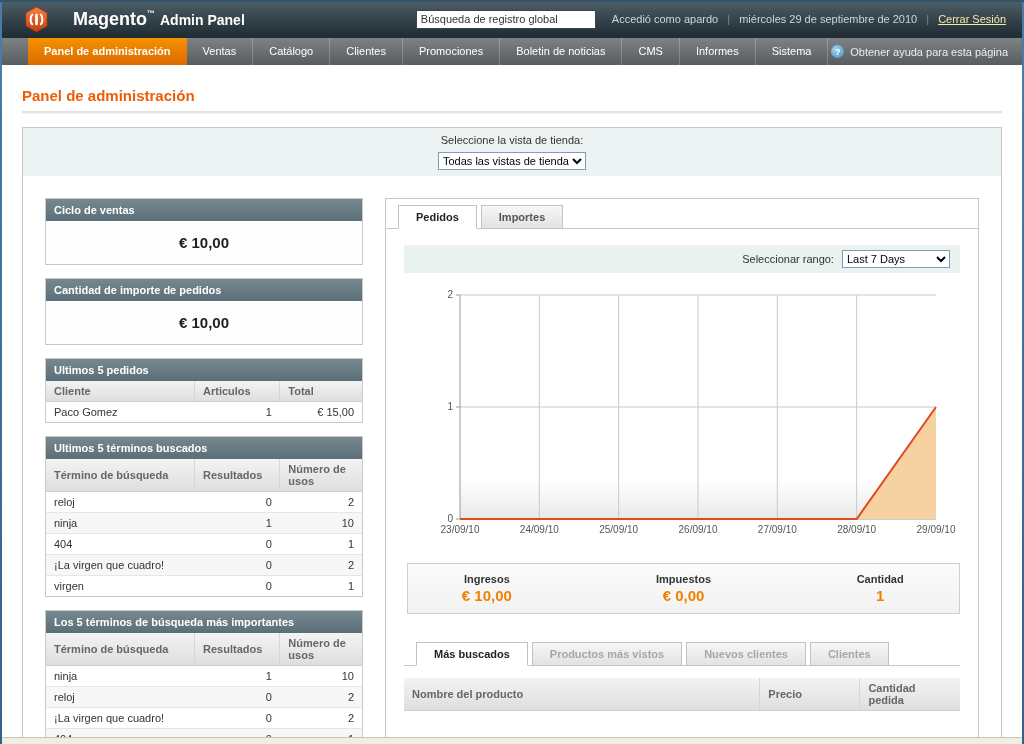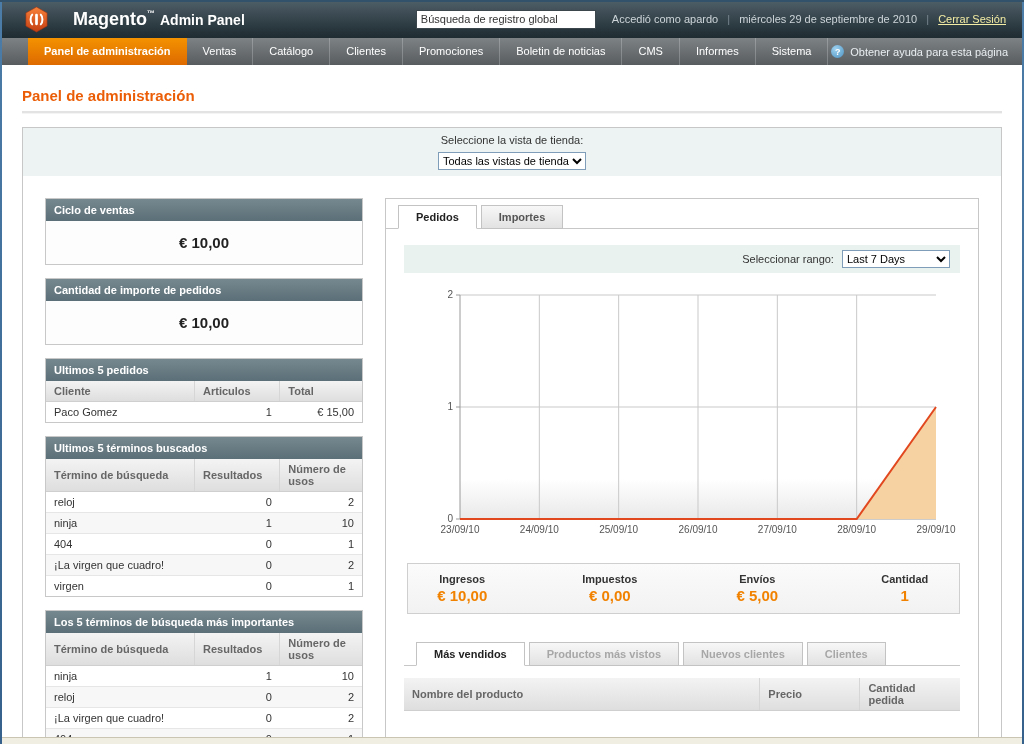"Envíos" div.stat { html: <div> <div>Envíos</div> <div>€ 5,00</div> </div> -> none }
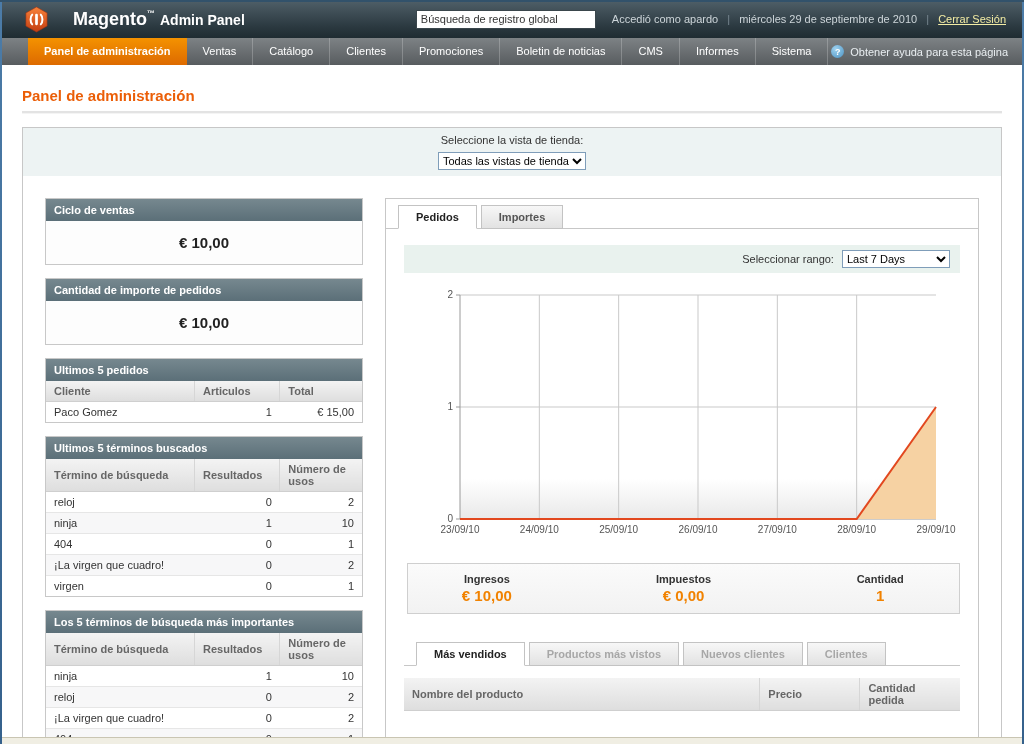"Más vendidos" div.tab { text: vendidos -> buscados }
